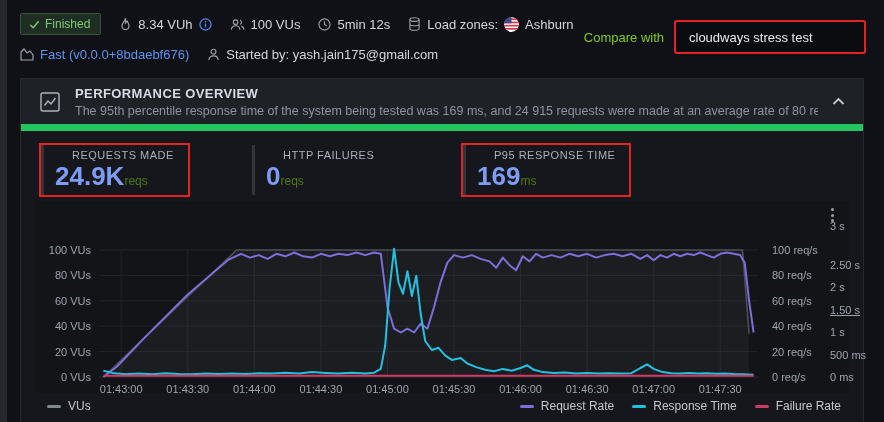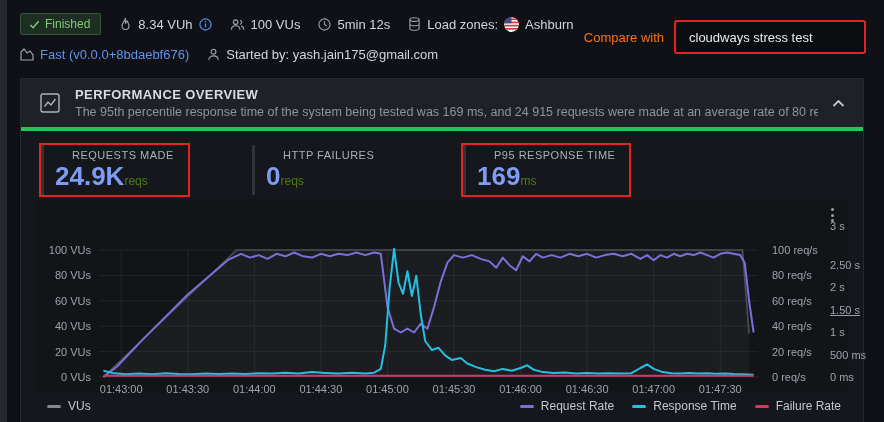"Compare with" .compare-label { color: #f97316 -> #84cc16 }
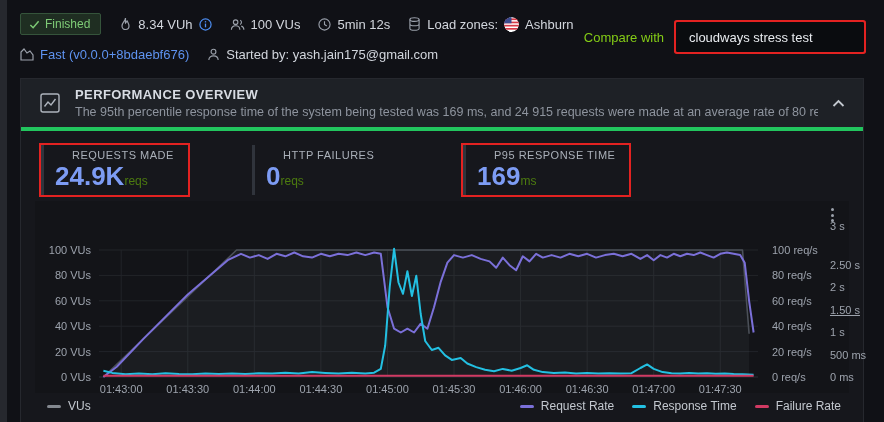"PERFORMANCE OVERVIEW" .panel-header { border-bottom: 4px solid #22c55e -> 7px solid #22c55e }
